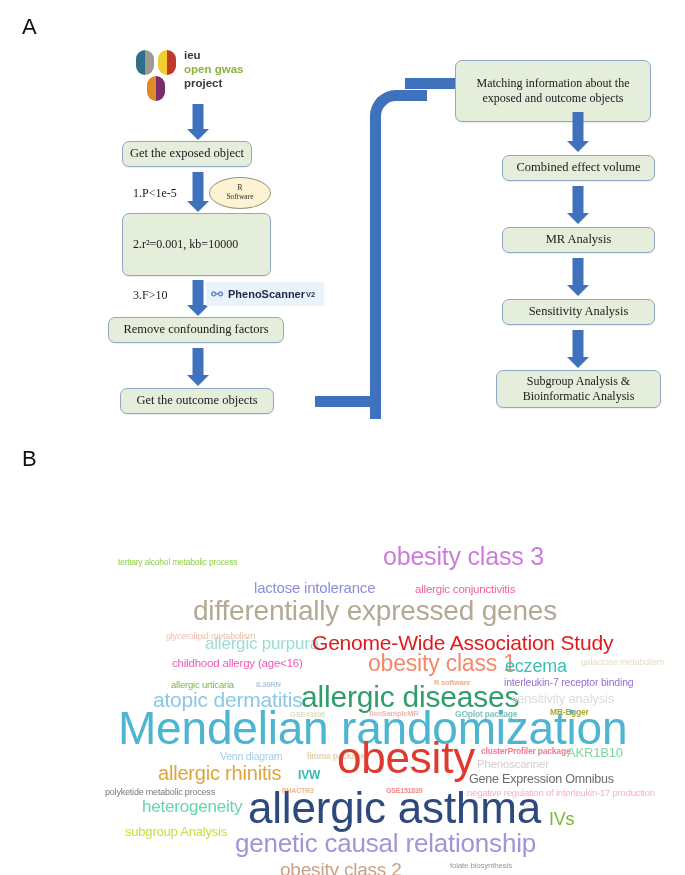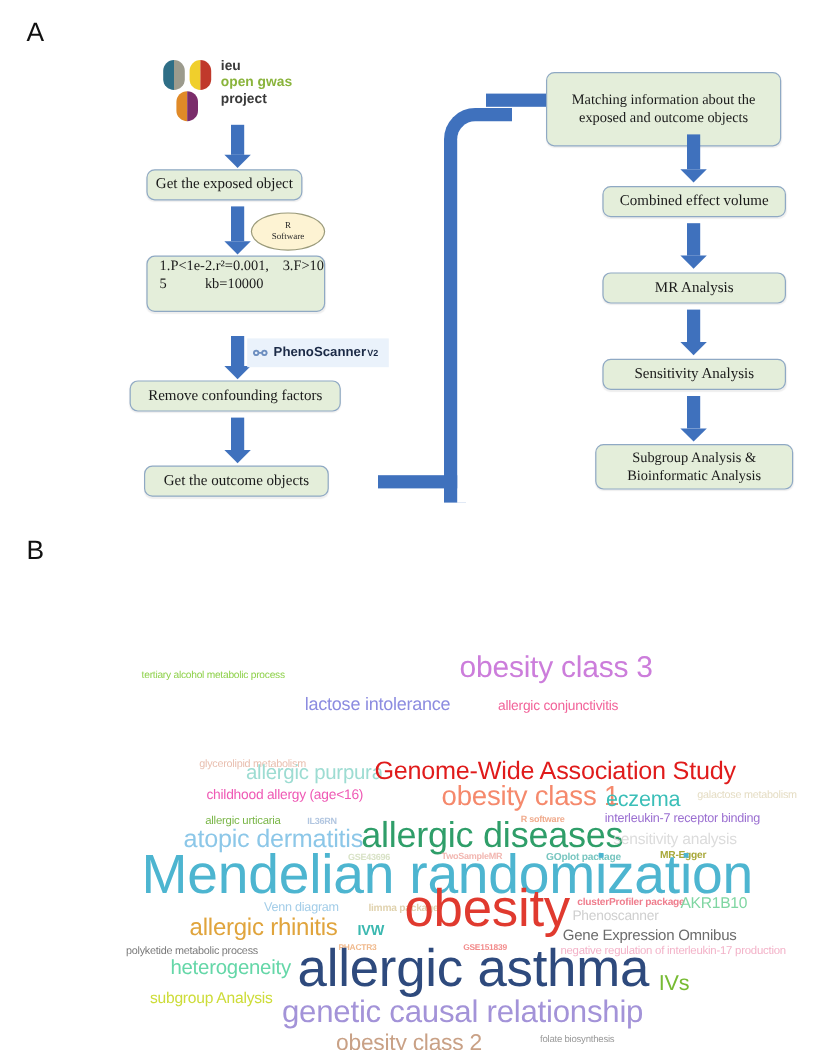"1.P<1e-5" div.fbox { flex-direction: row -> column; gap: none -> 36px; height: 47px -> 63px }
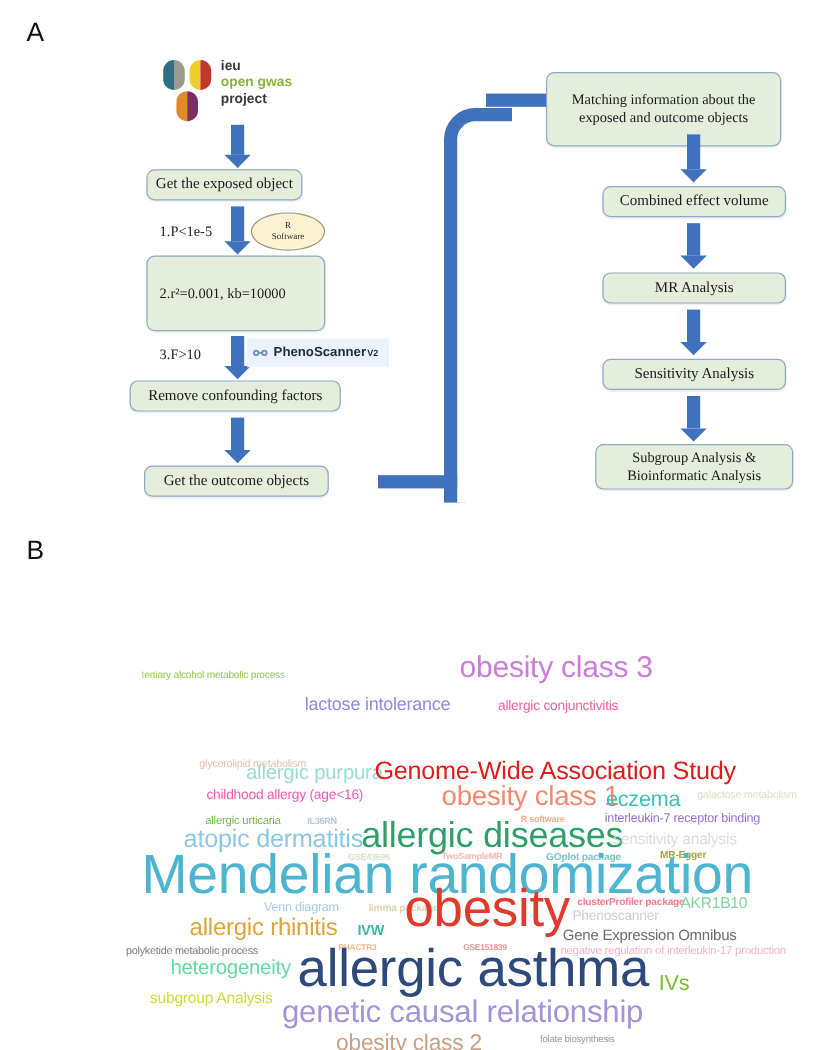"differentially expressed genes" span.w { html: none -> <span>differentially expressed genes</span> }
